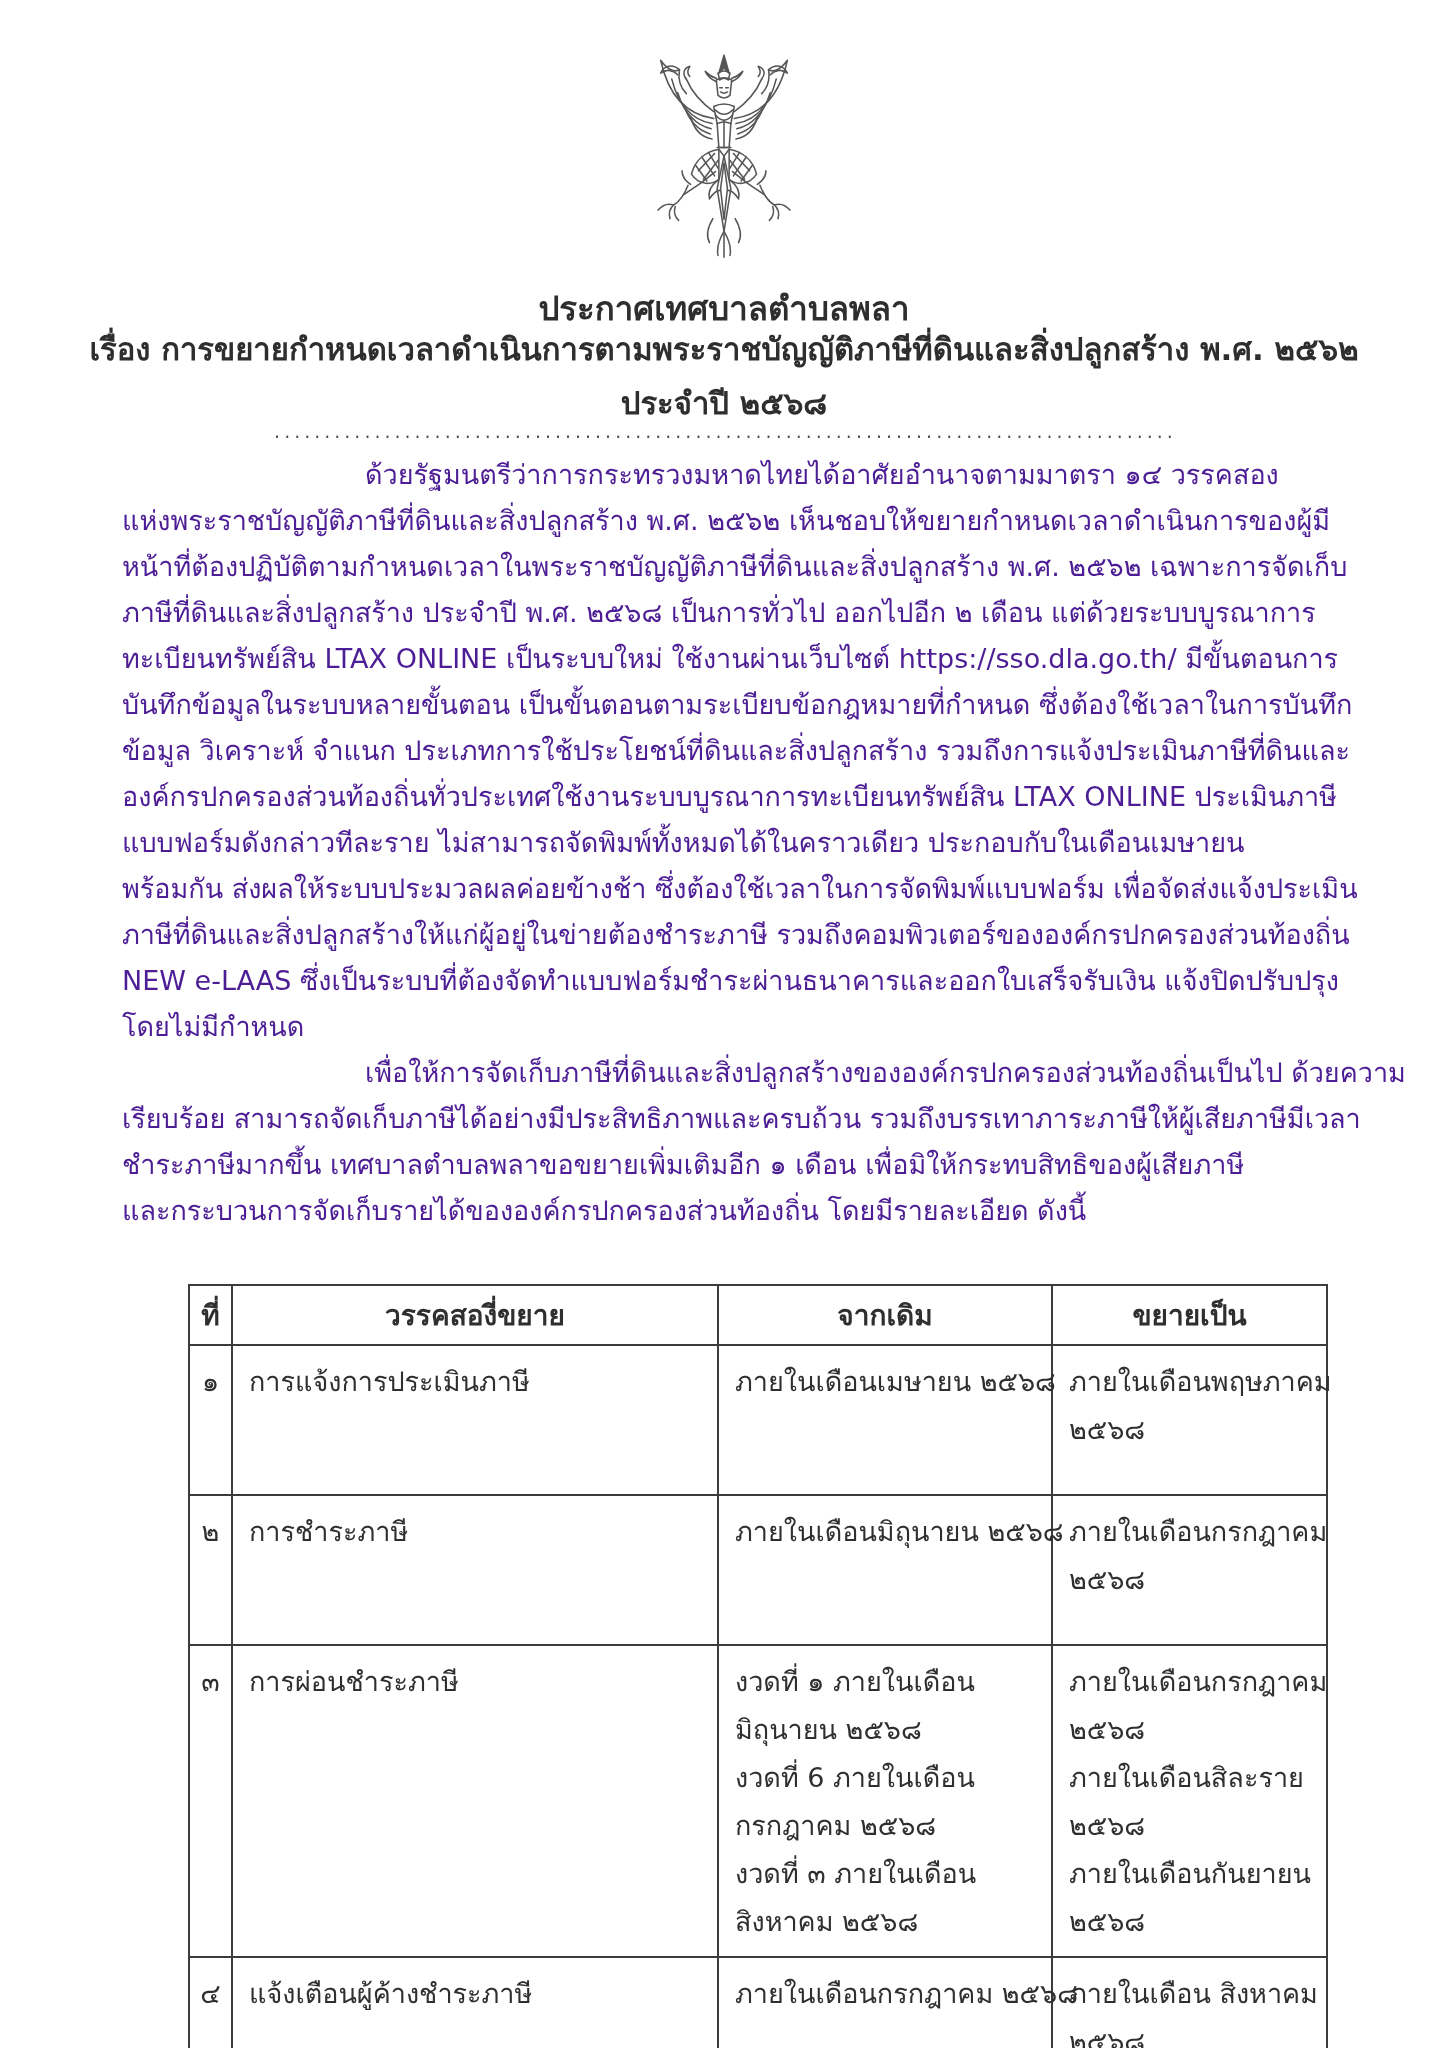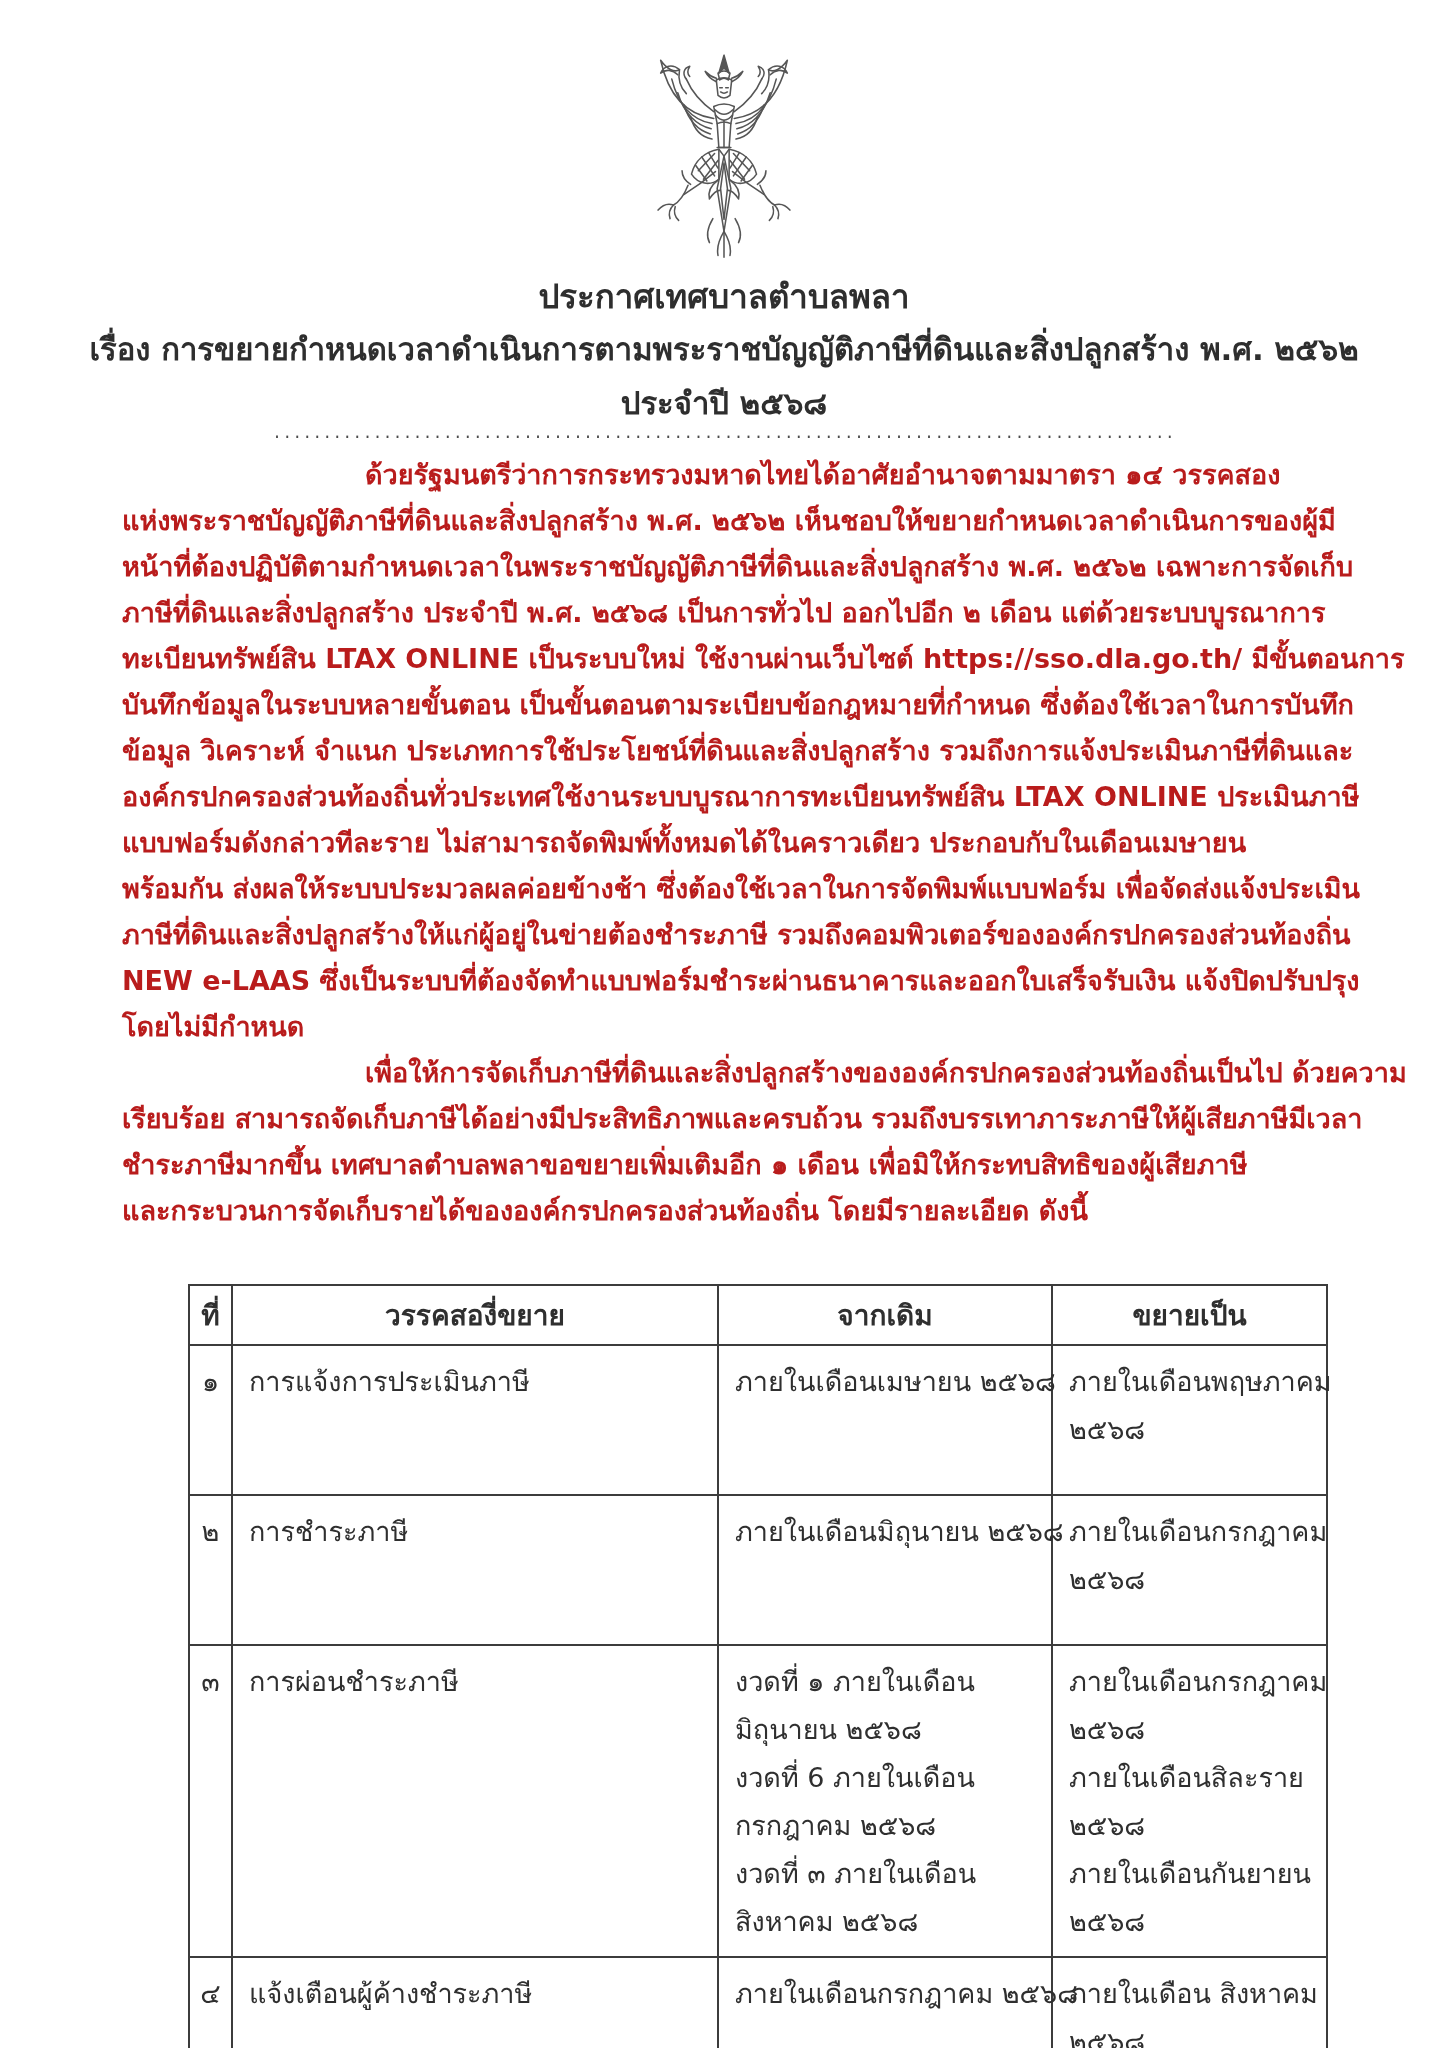"ประกาศเทศบาลตำบลพลา" .doc-title { top: 270px -> 282px }
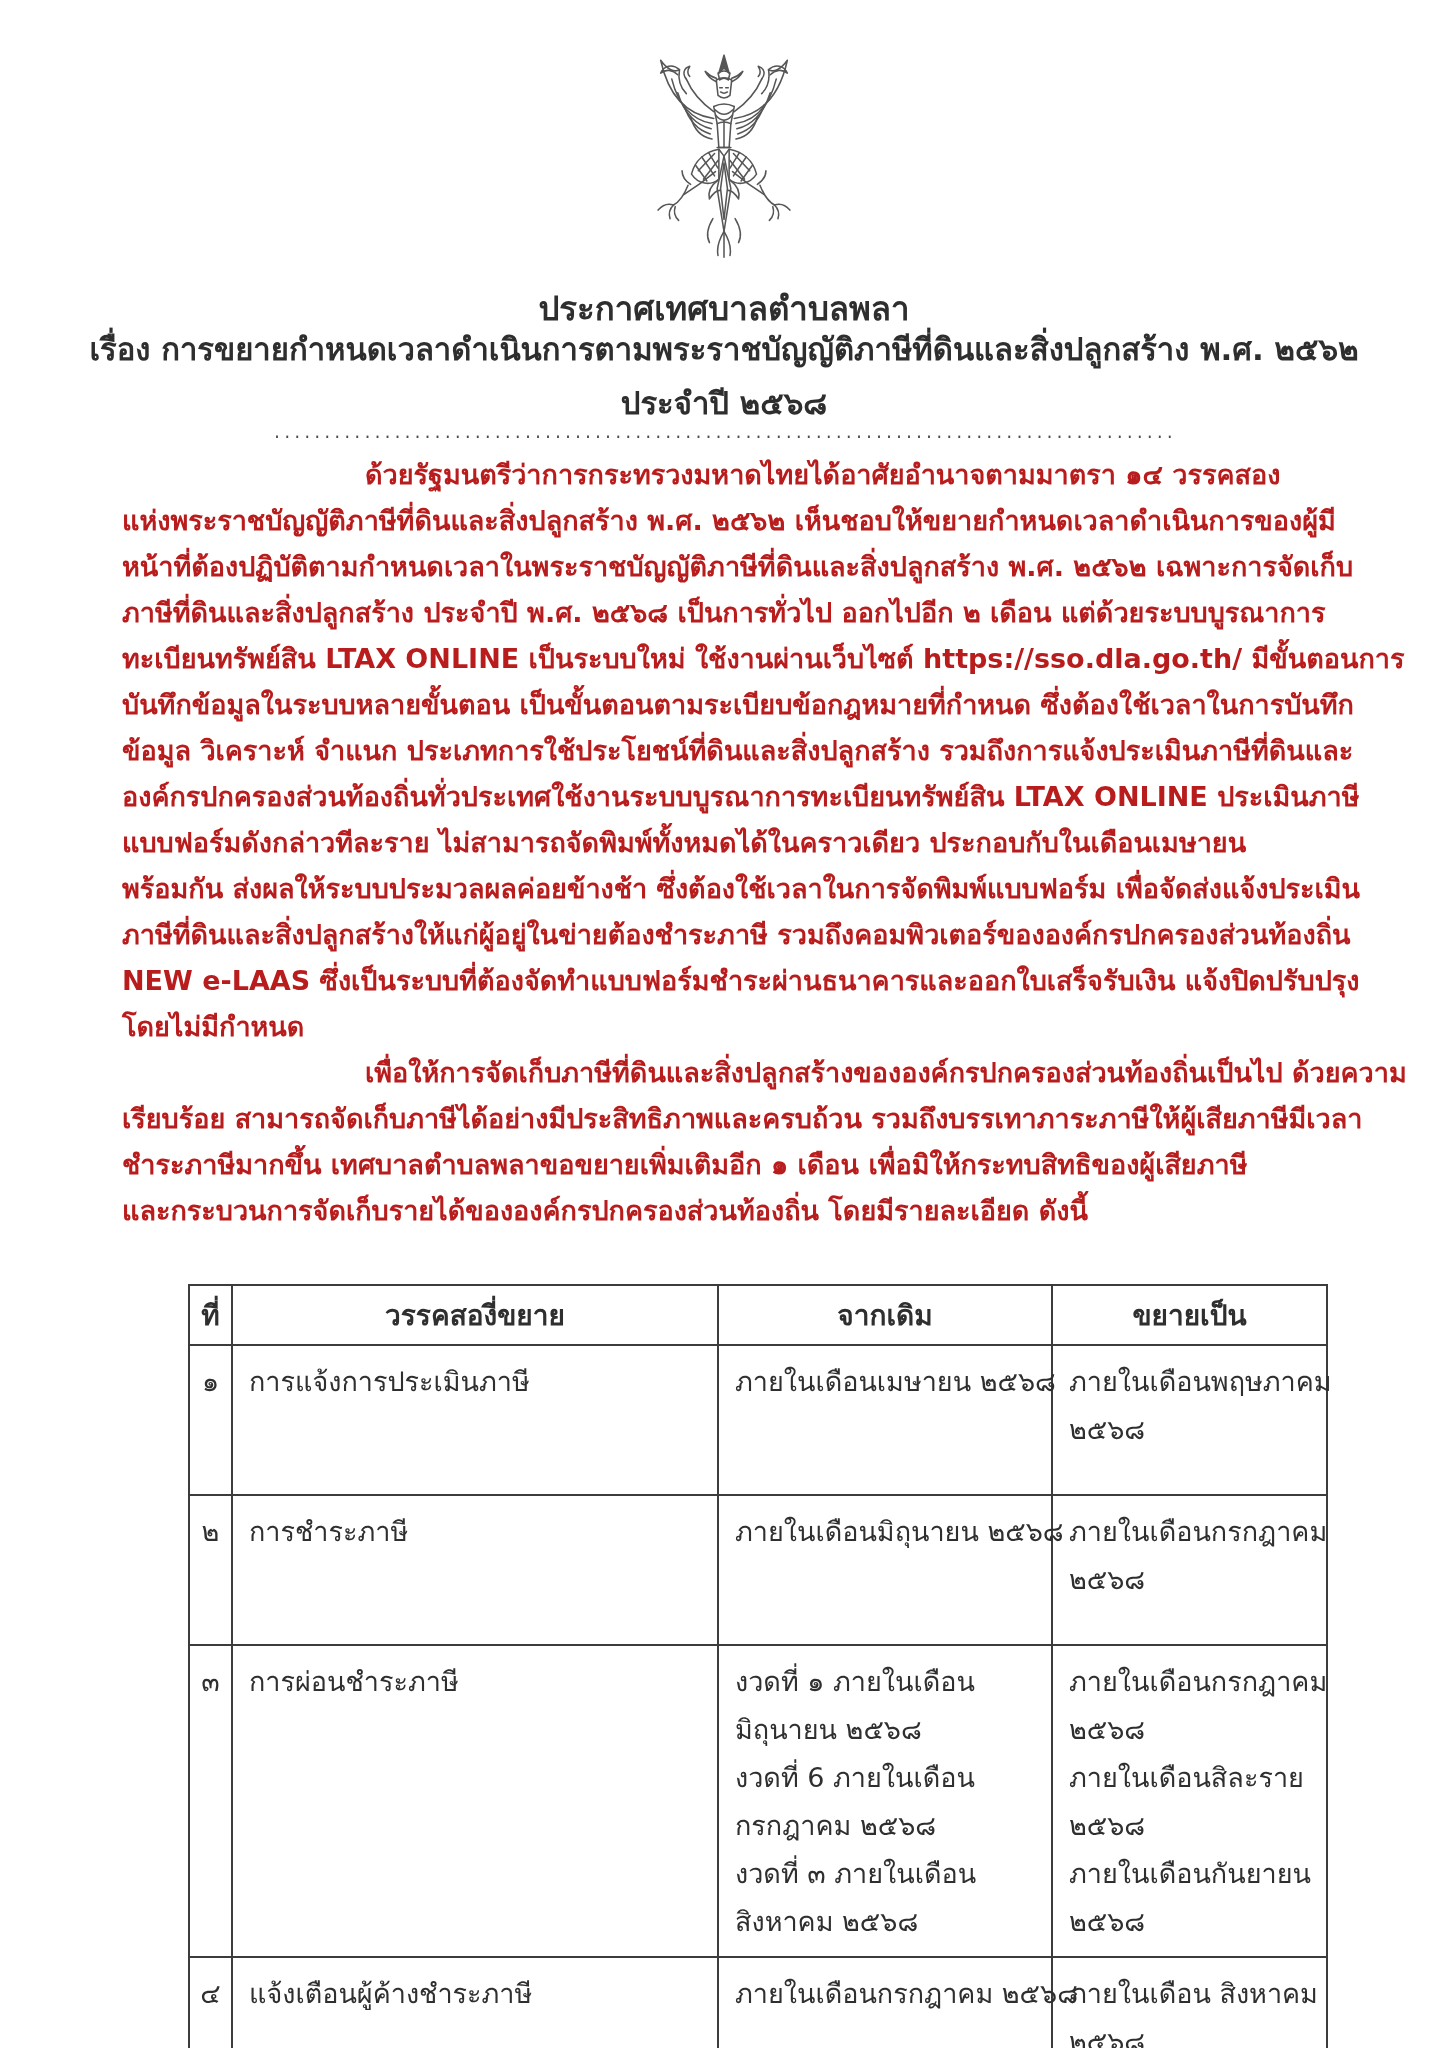"ด้วยรัฐมนตรีว่าการกระทรวงมหาดไทยได้อาศัย" .doc-body { color: #b91c1c -> #4c1d95; font-weight: bold -> none }
